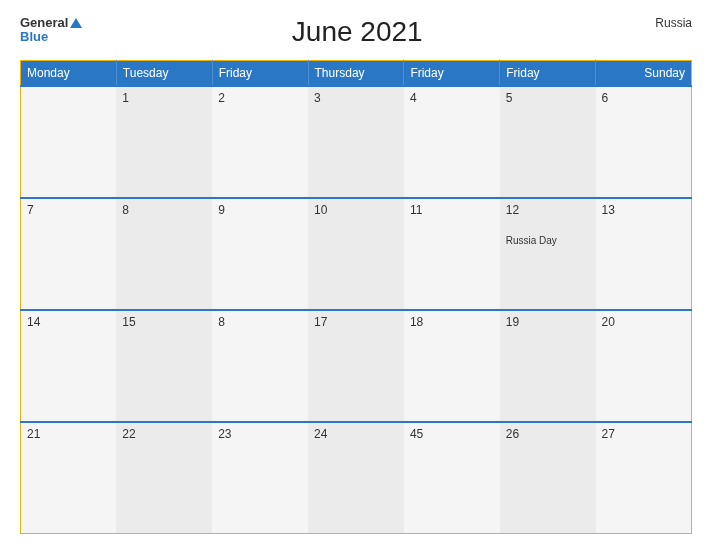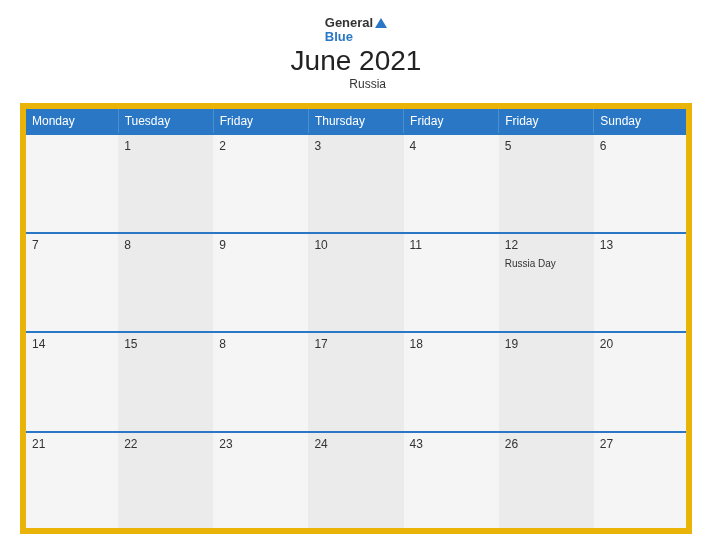"General" .header { align-items: center -> flex-start; flex-direction: column -> none }
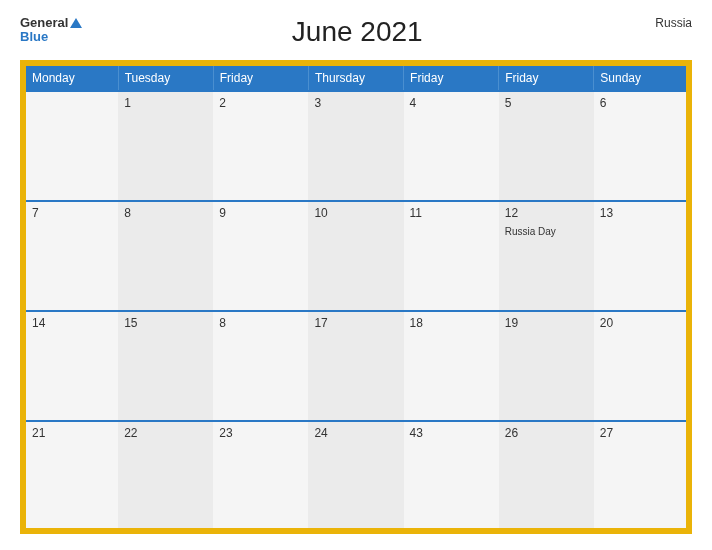"Monday" .calendar { border: 6px solid #eab308 -> 1px solid #eab308 }
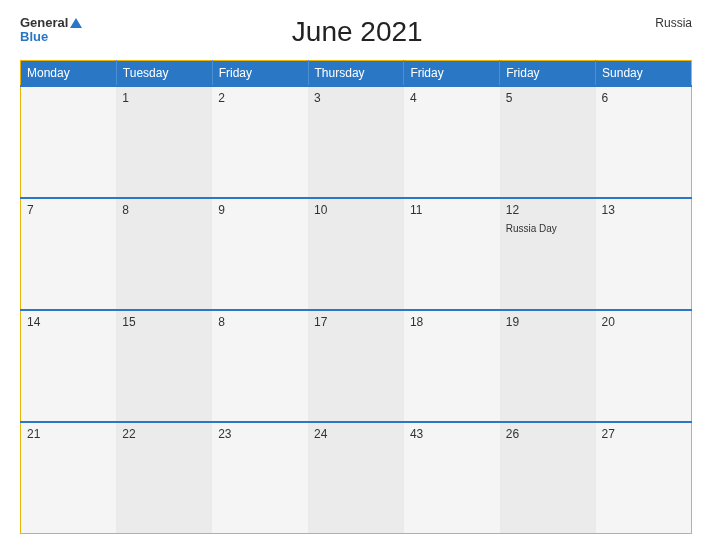"Sunday" .calendar thead tr th:last-child { text-align: none -> right }
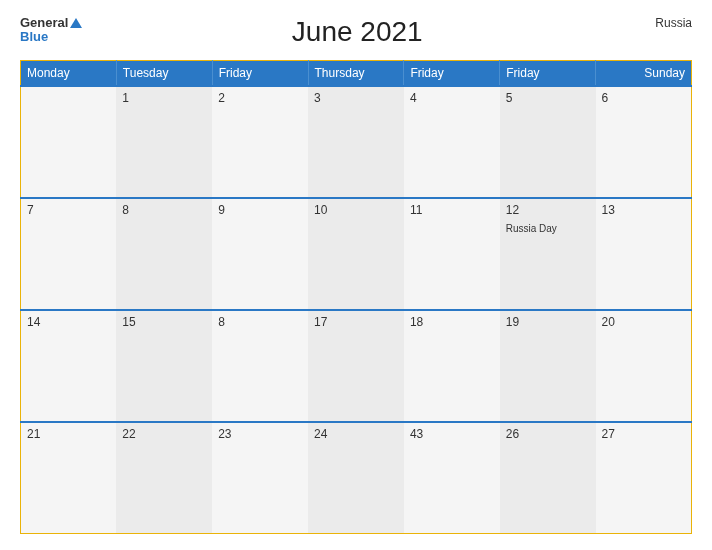"Russia Day" .day-event { margin-top: 6px -> 18px }
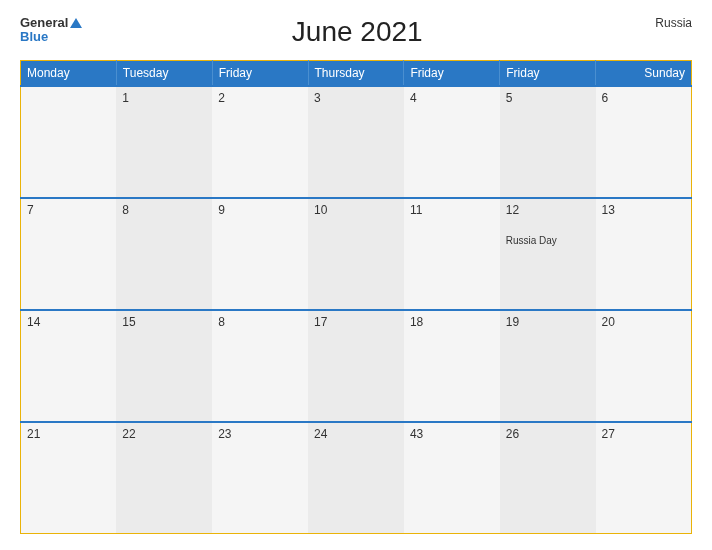"43" span.day-number { text: 43 -> 45 }
